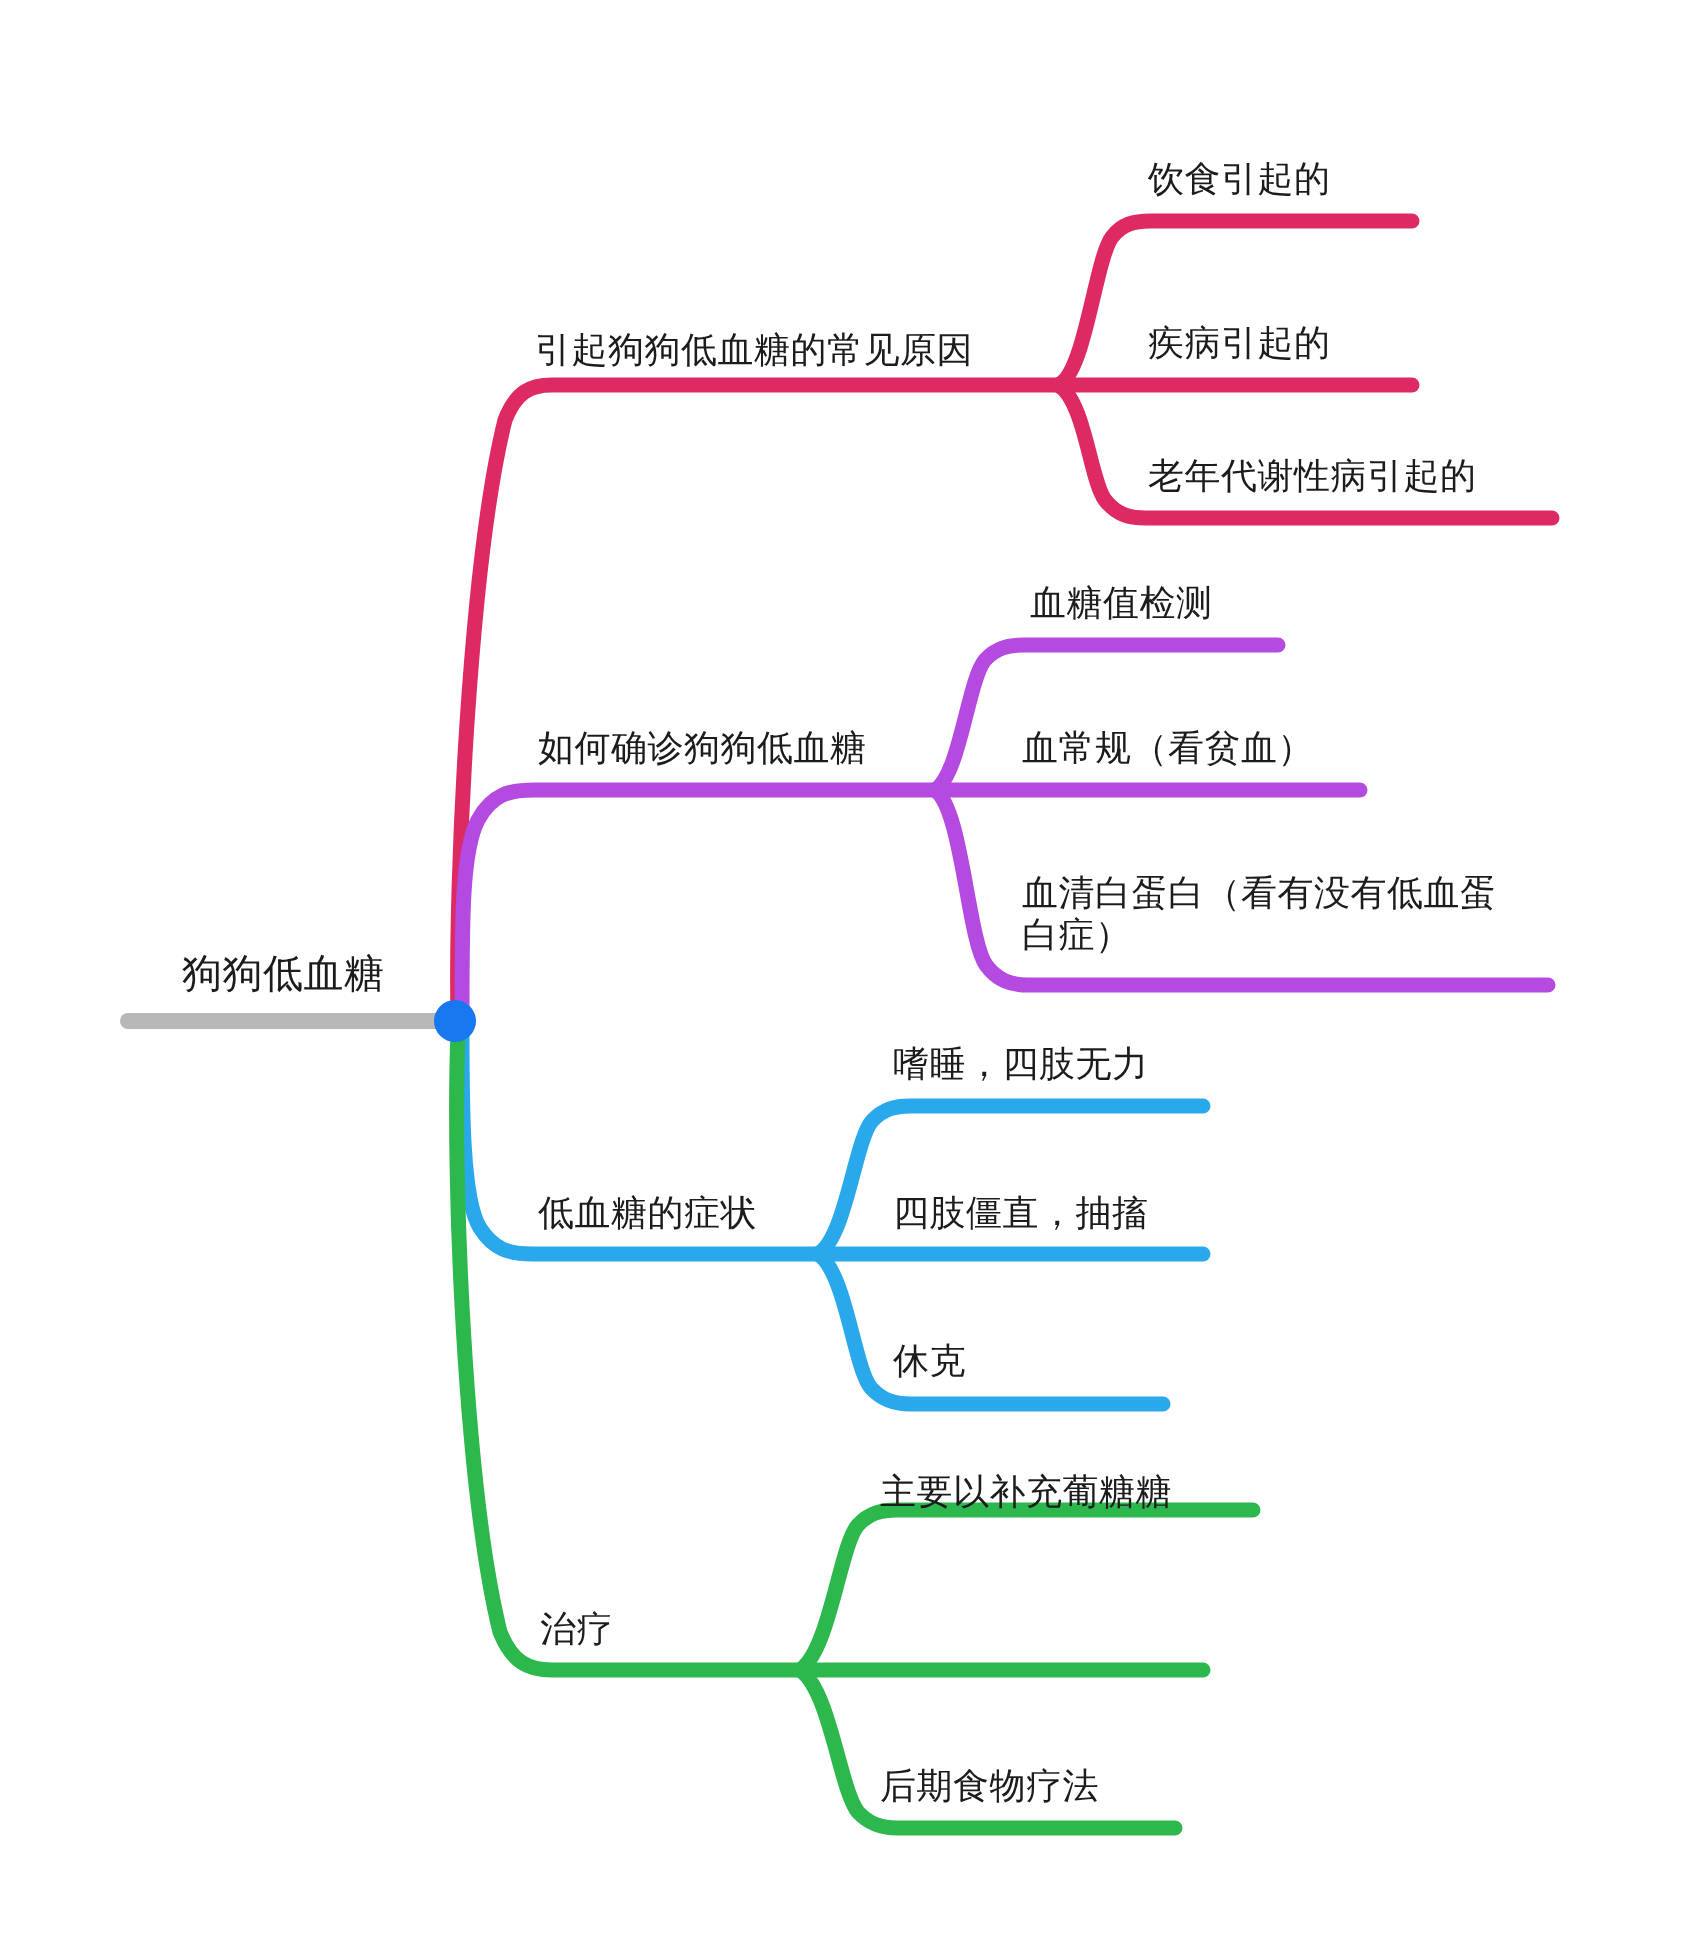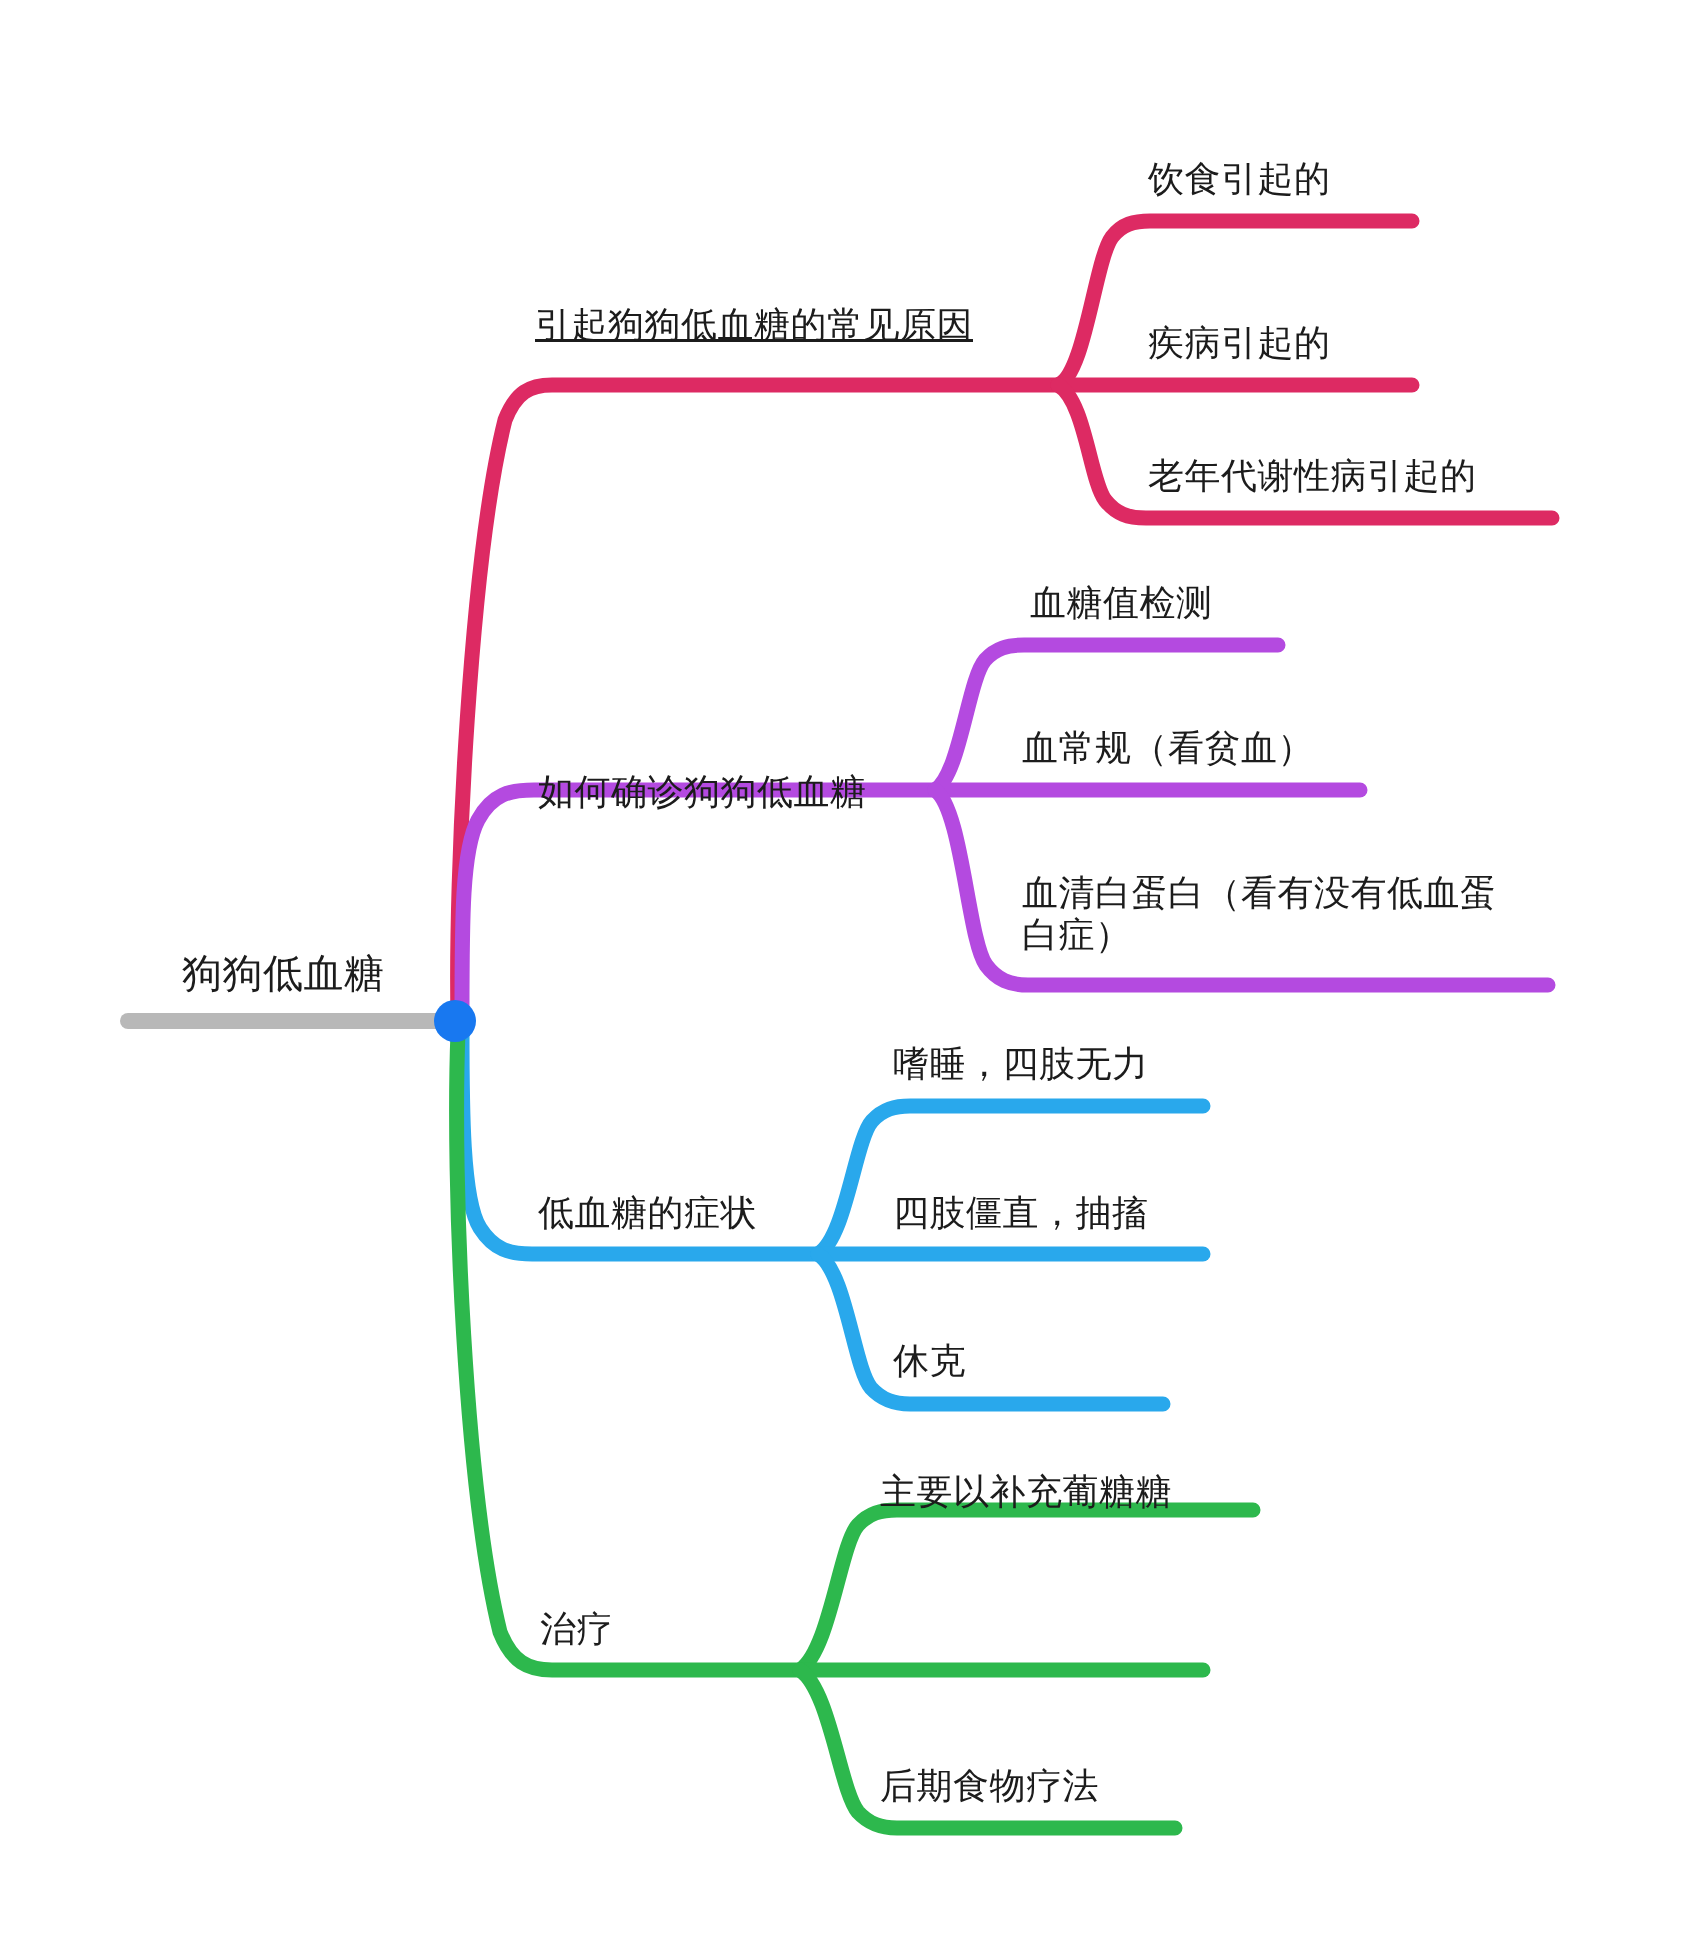"引起狗狗低血糖的常见原因" div.node-label { text-decoration: underline -> none; top: 304px -> 329px }
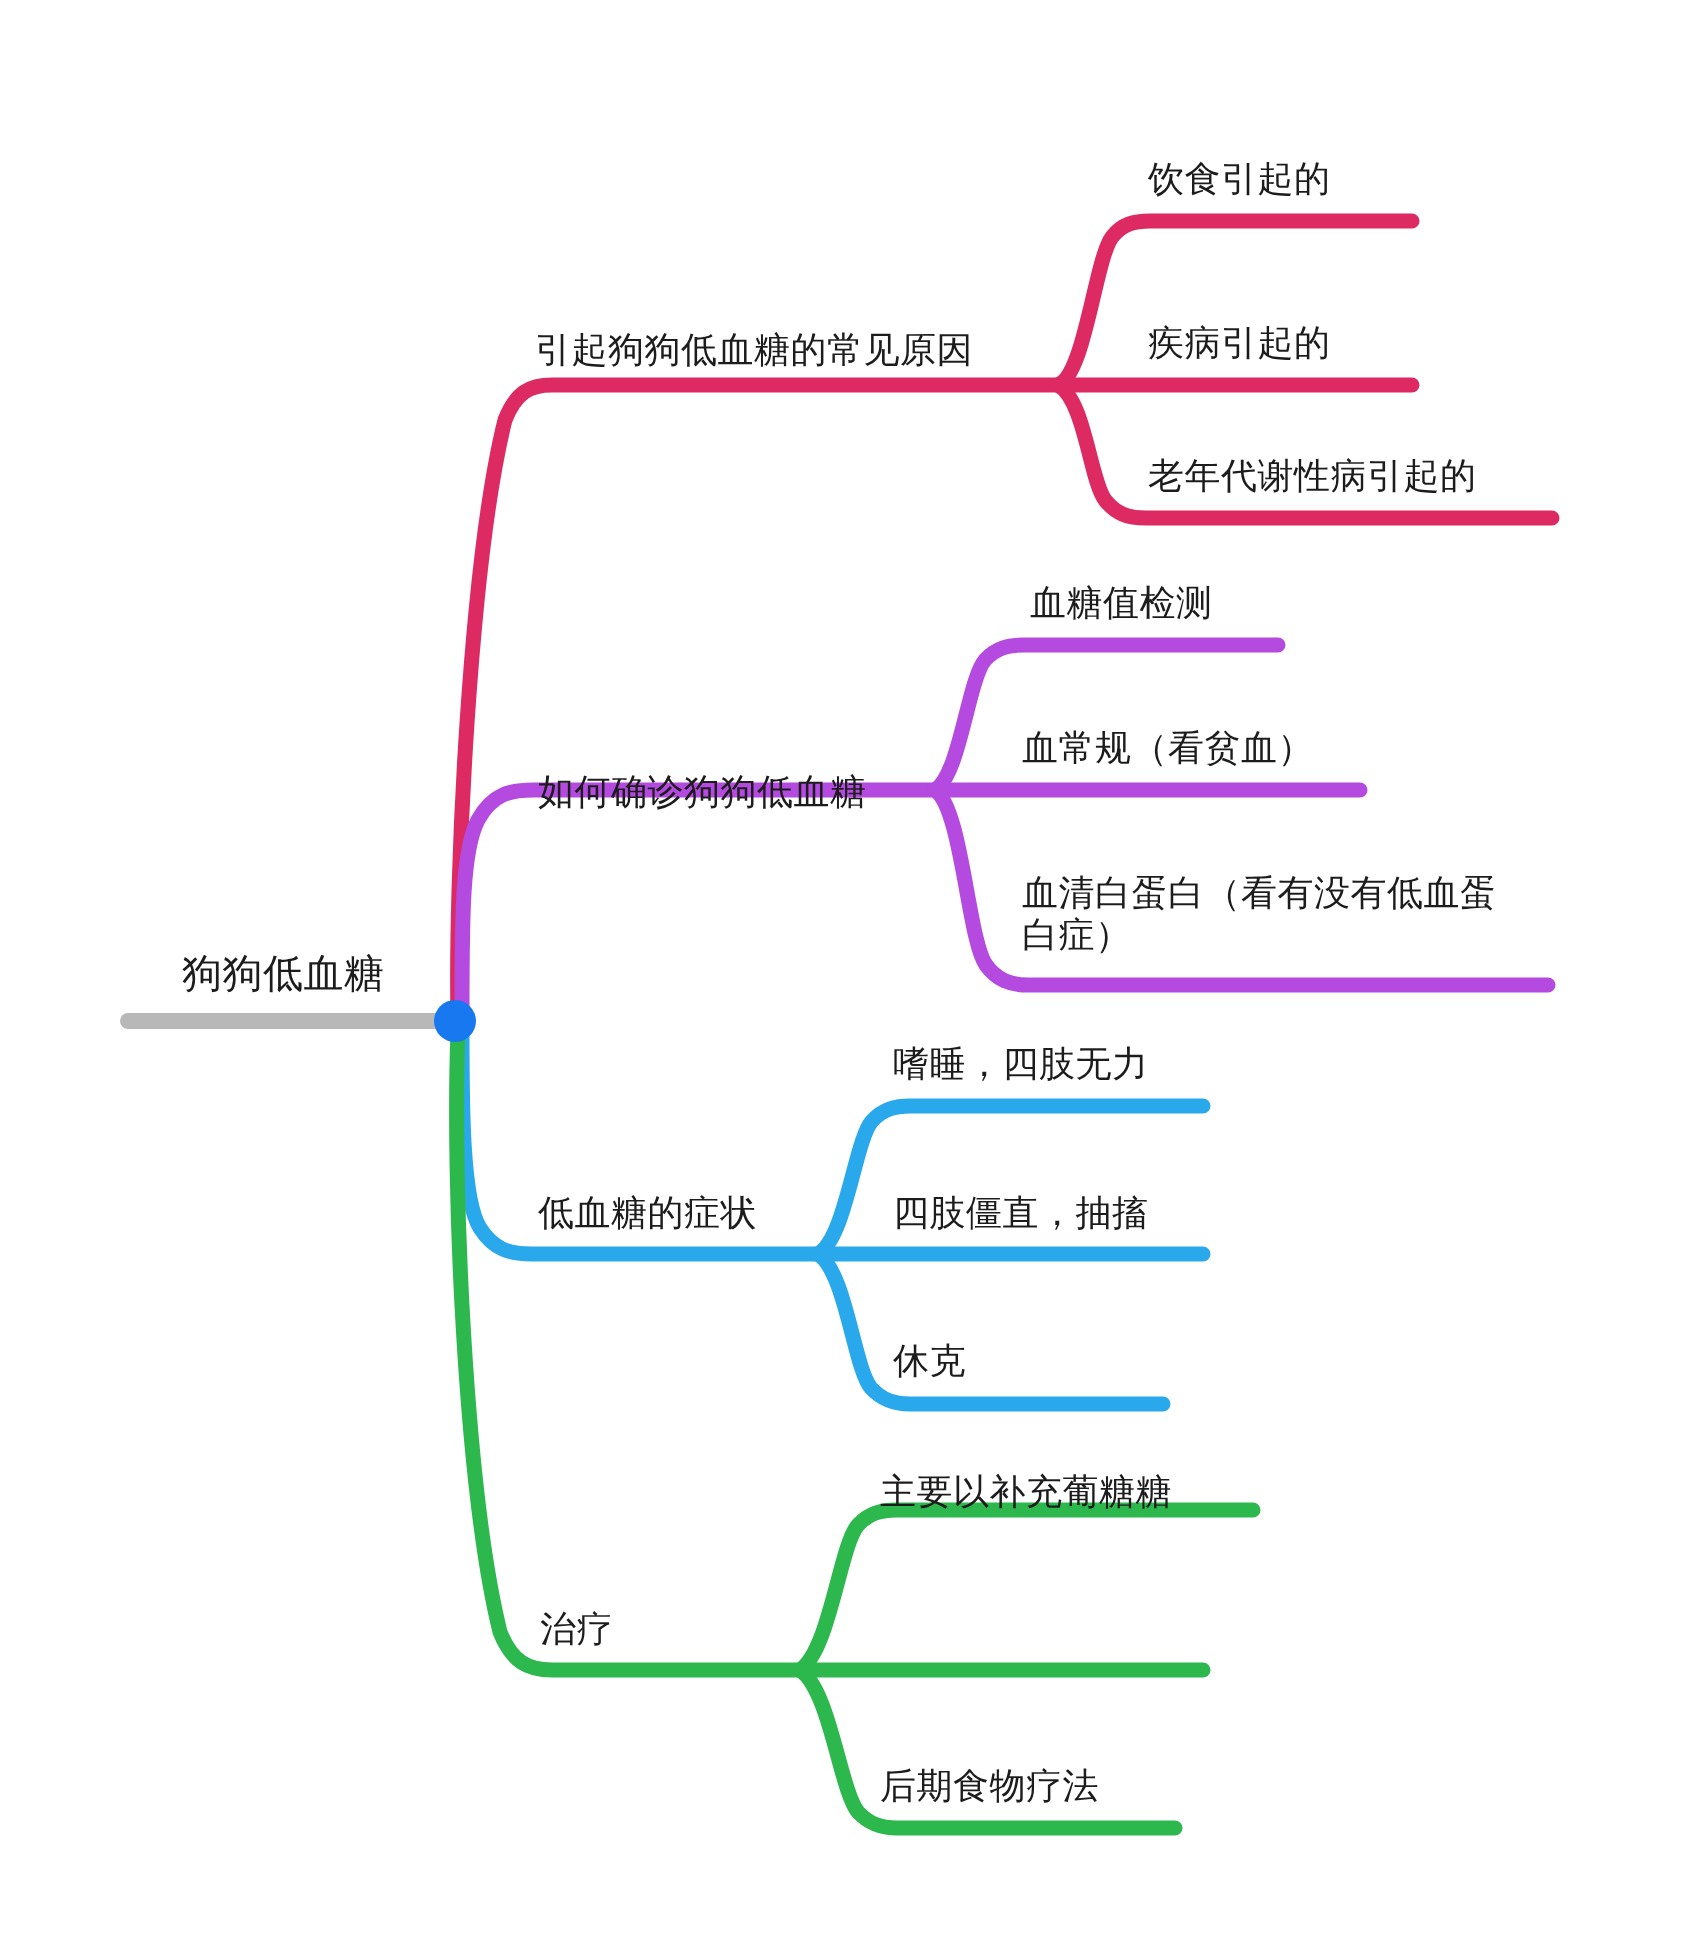"如何确诊狗狗低血糖" div.node-label { margin-top: 44px -> none }
